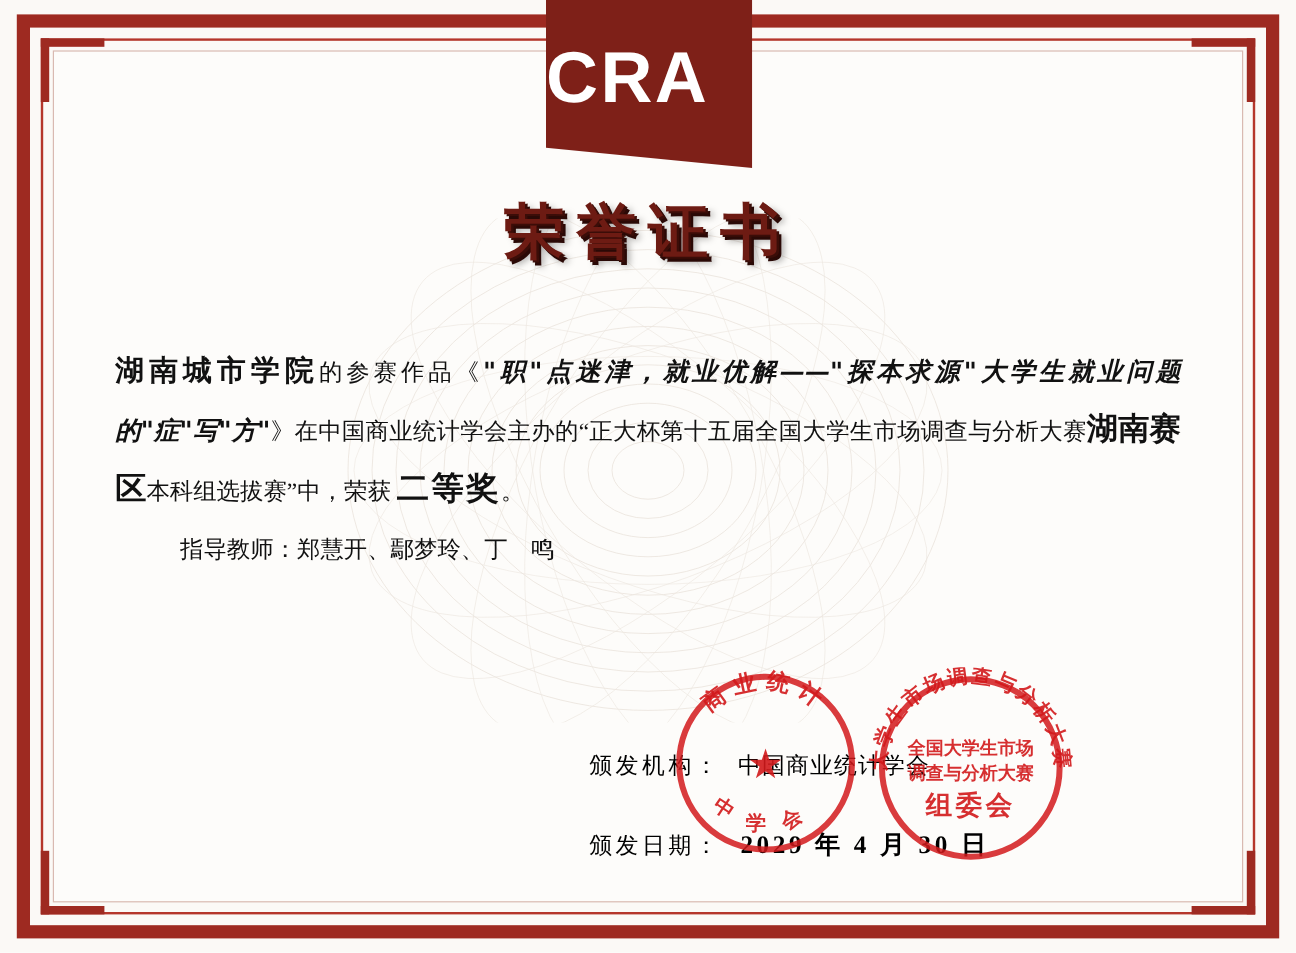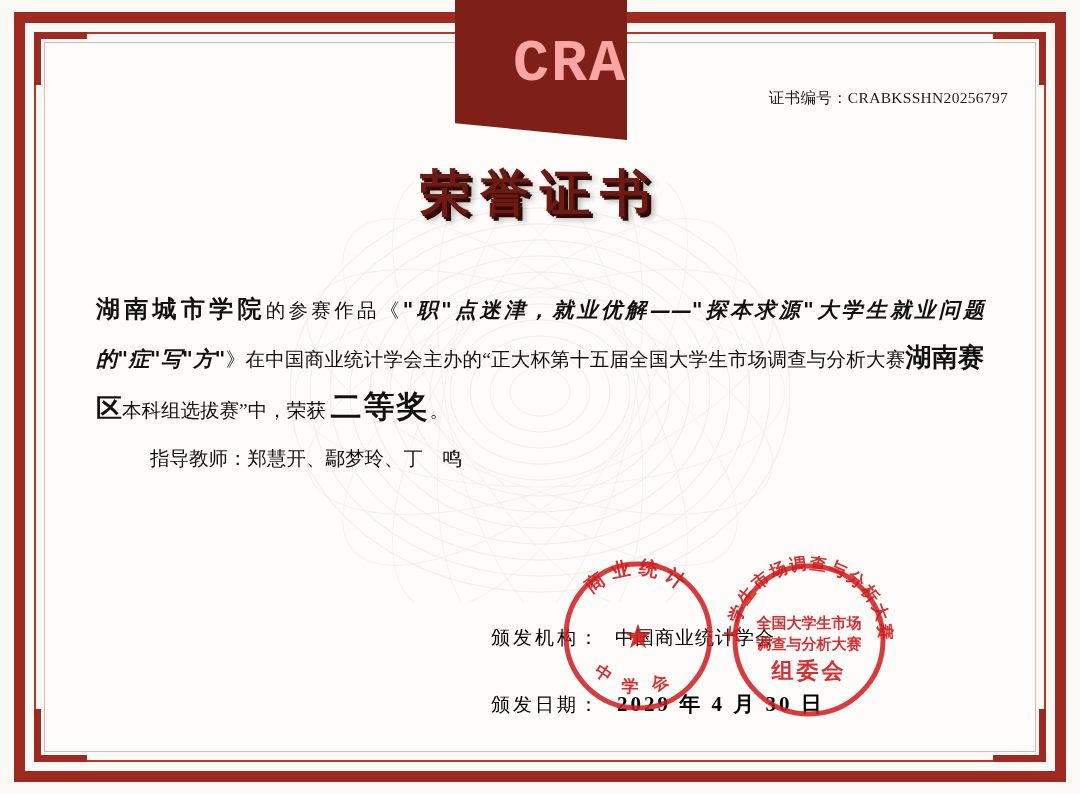"CRA" .logo-text { color: #fca5a5 -> #ffffff; font-family: Liberation Mono, monospace -> Liberation Sans, sans-serif; text-align: right -> left }
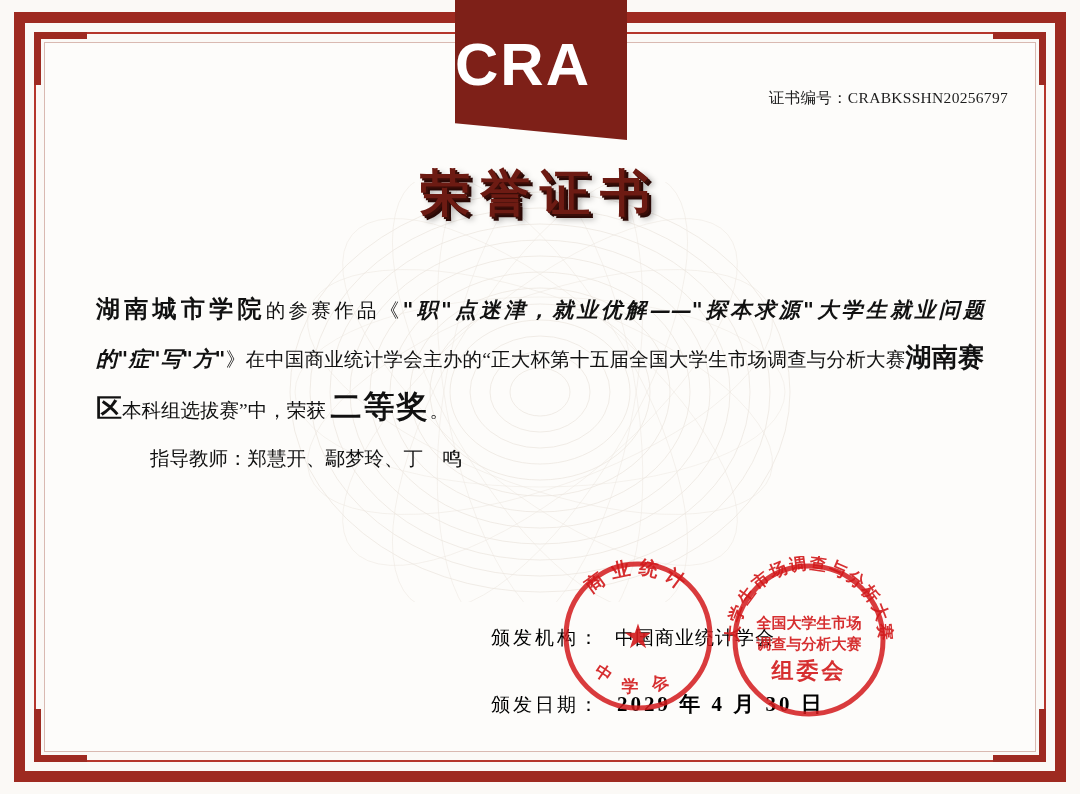"证书编号：CRABKSSHN20256797" div.cert-number { html: <div> <span>证书编号：</span><span>CRABKSSHN20256797</span> </div> -> none }
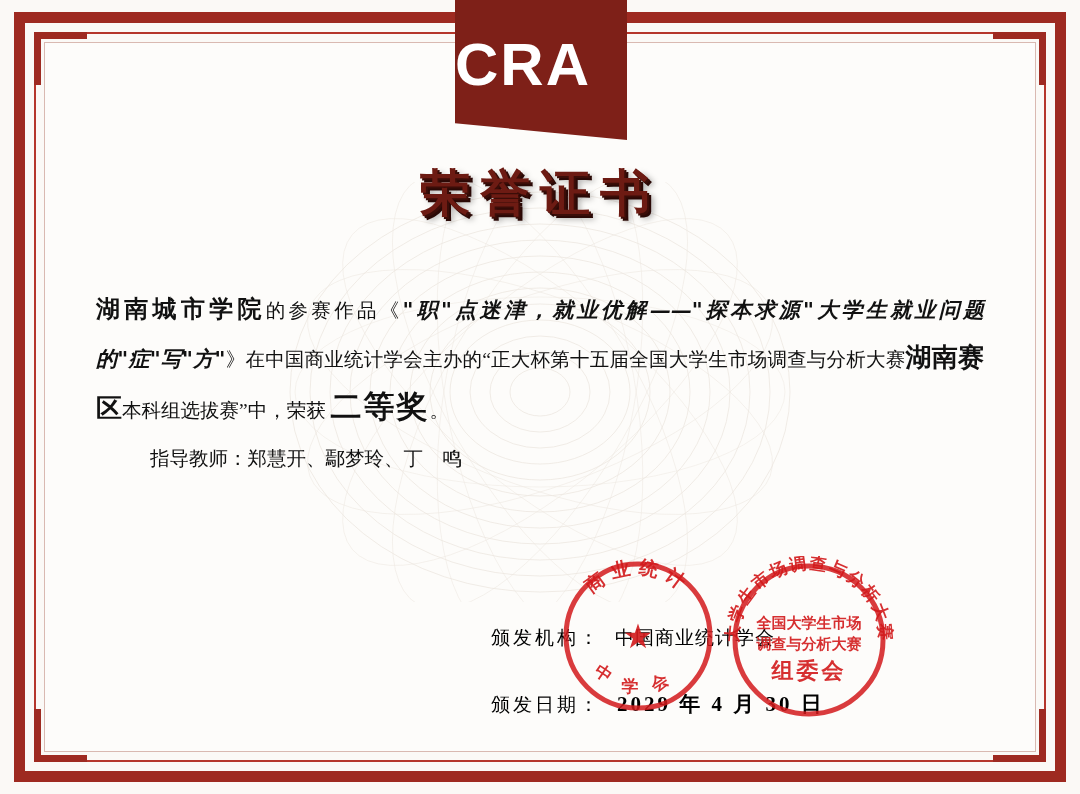"二等奖" .para .award { font-size: 31px -> 27px }
